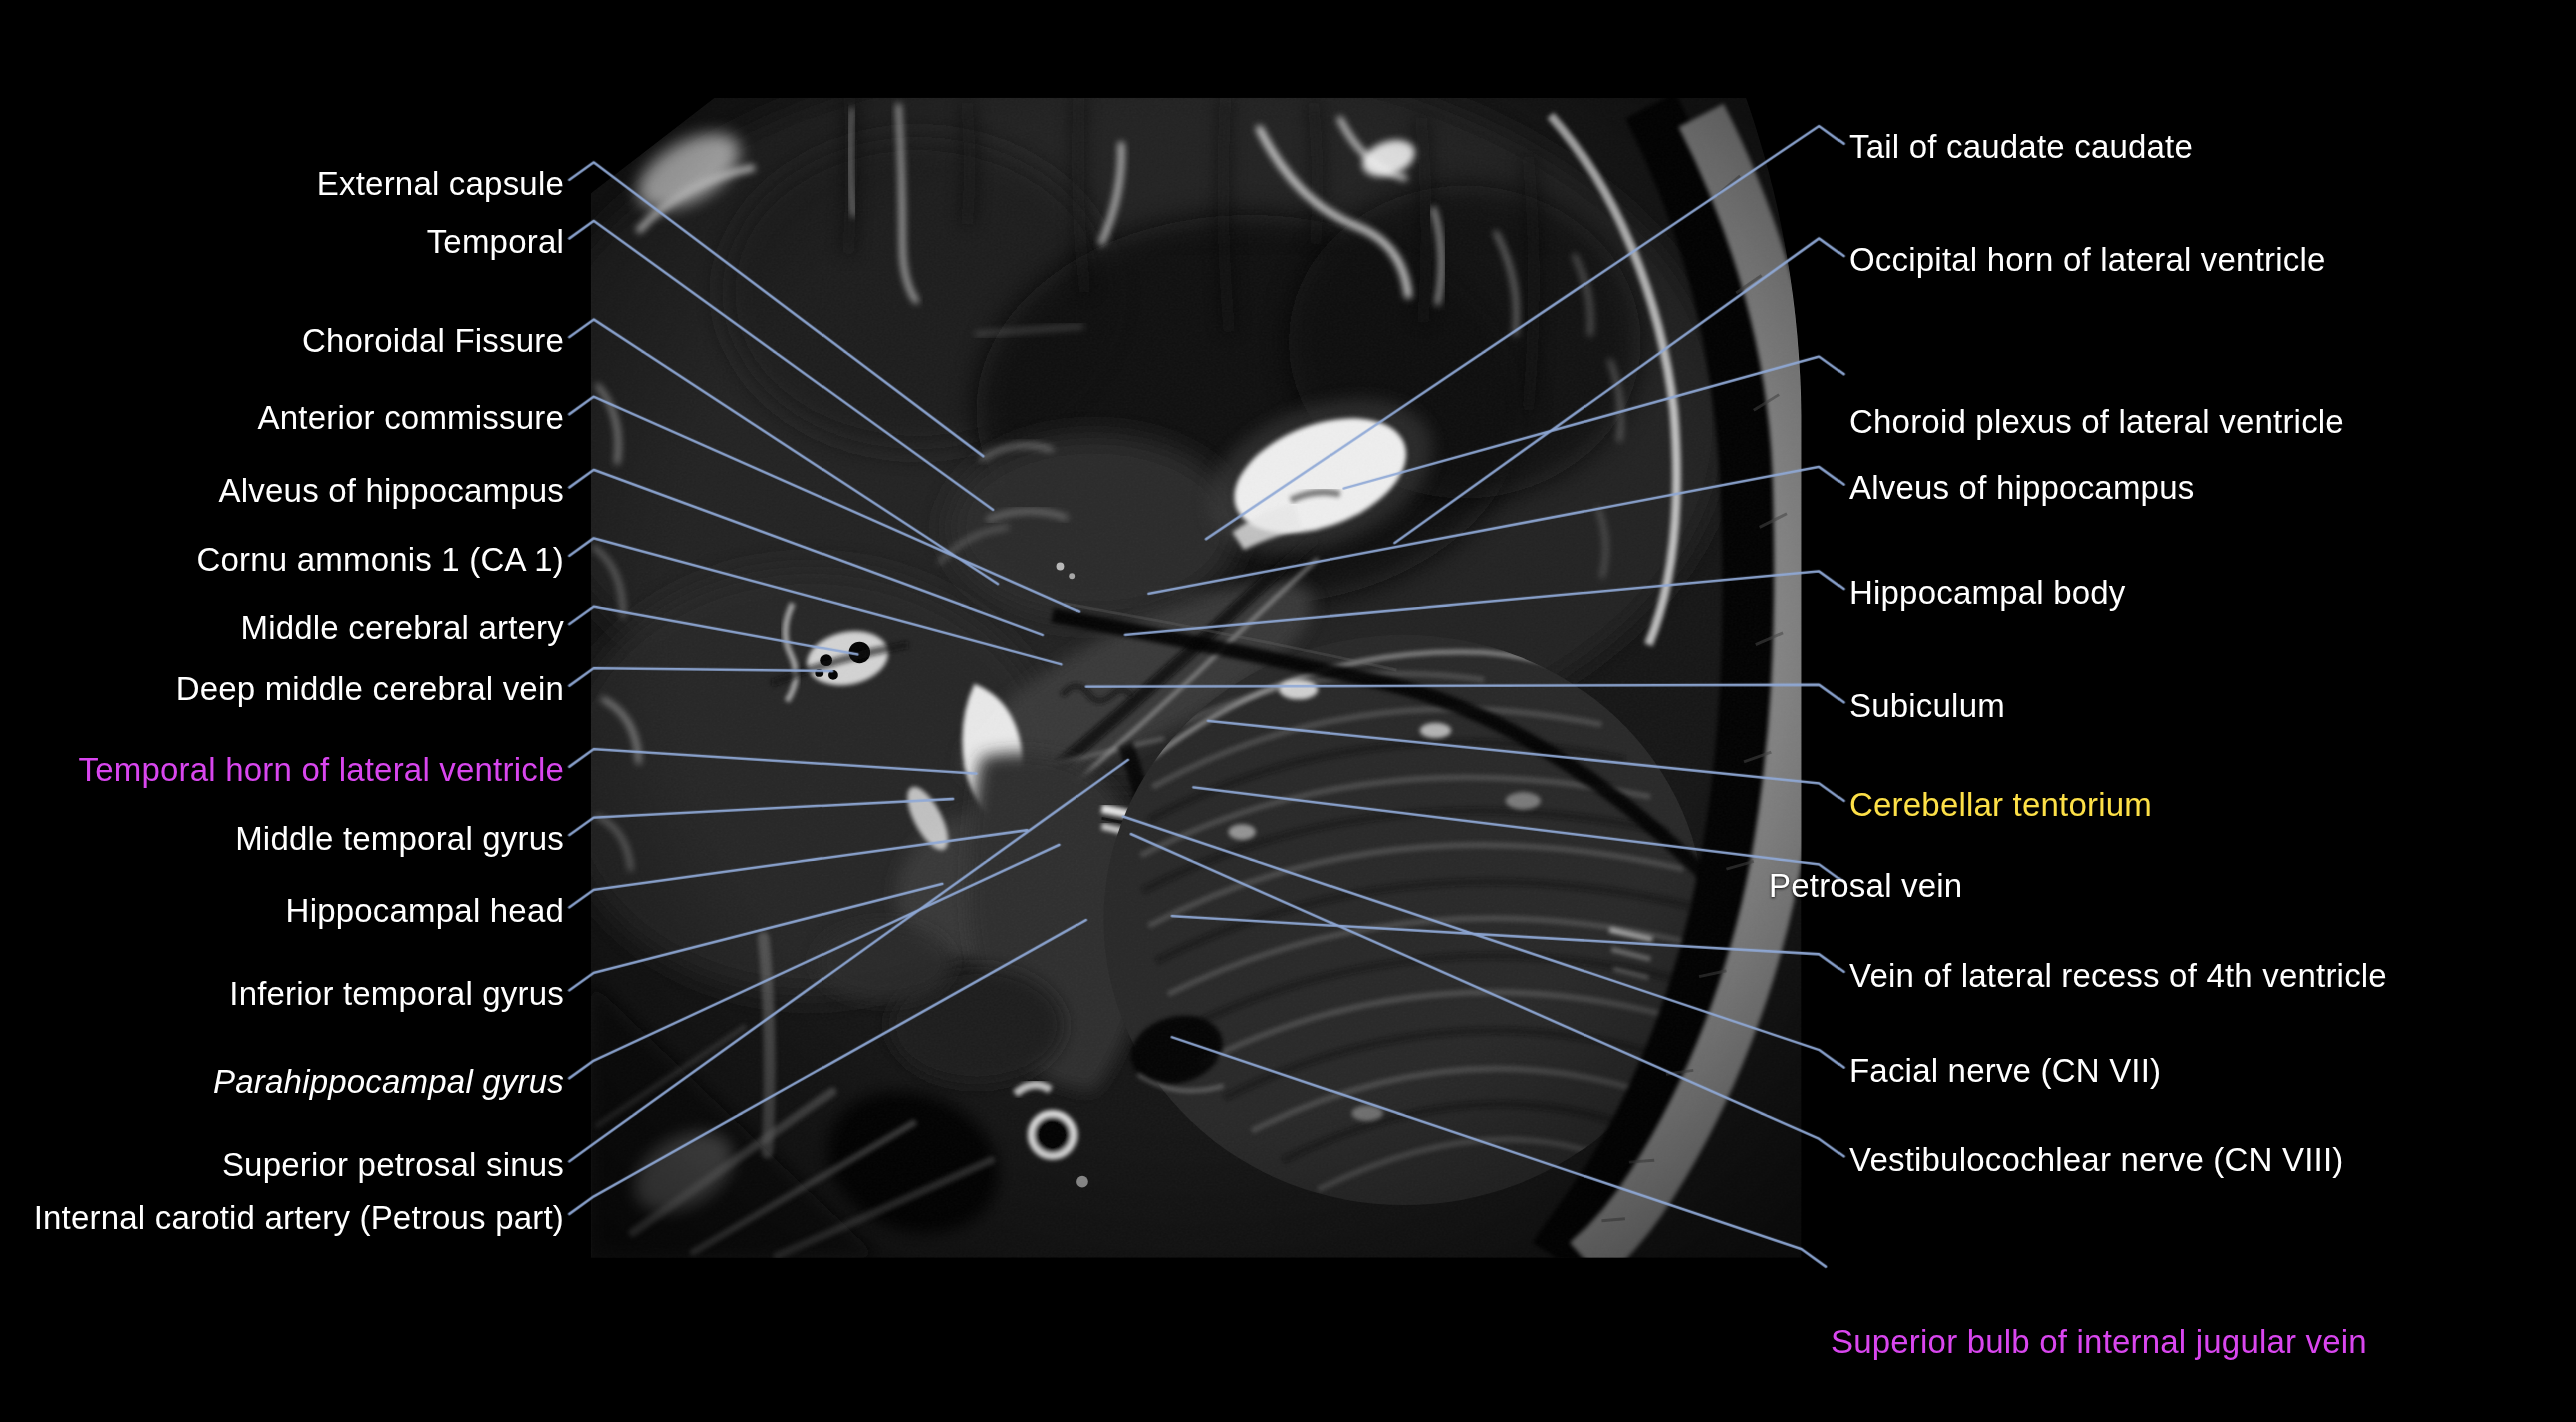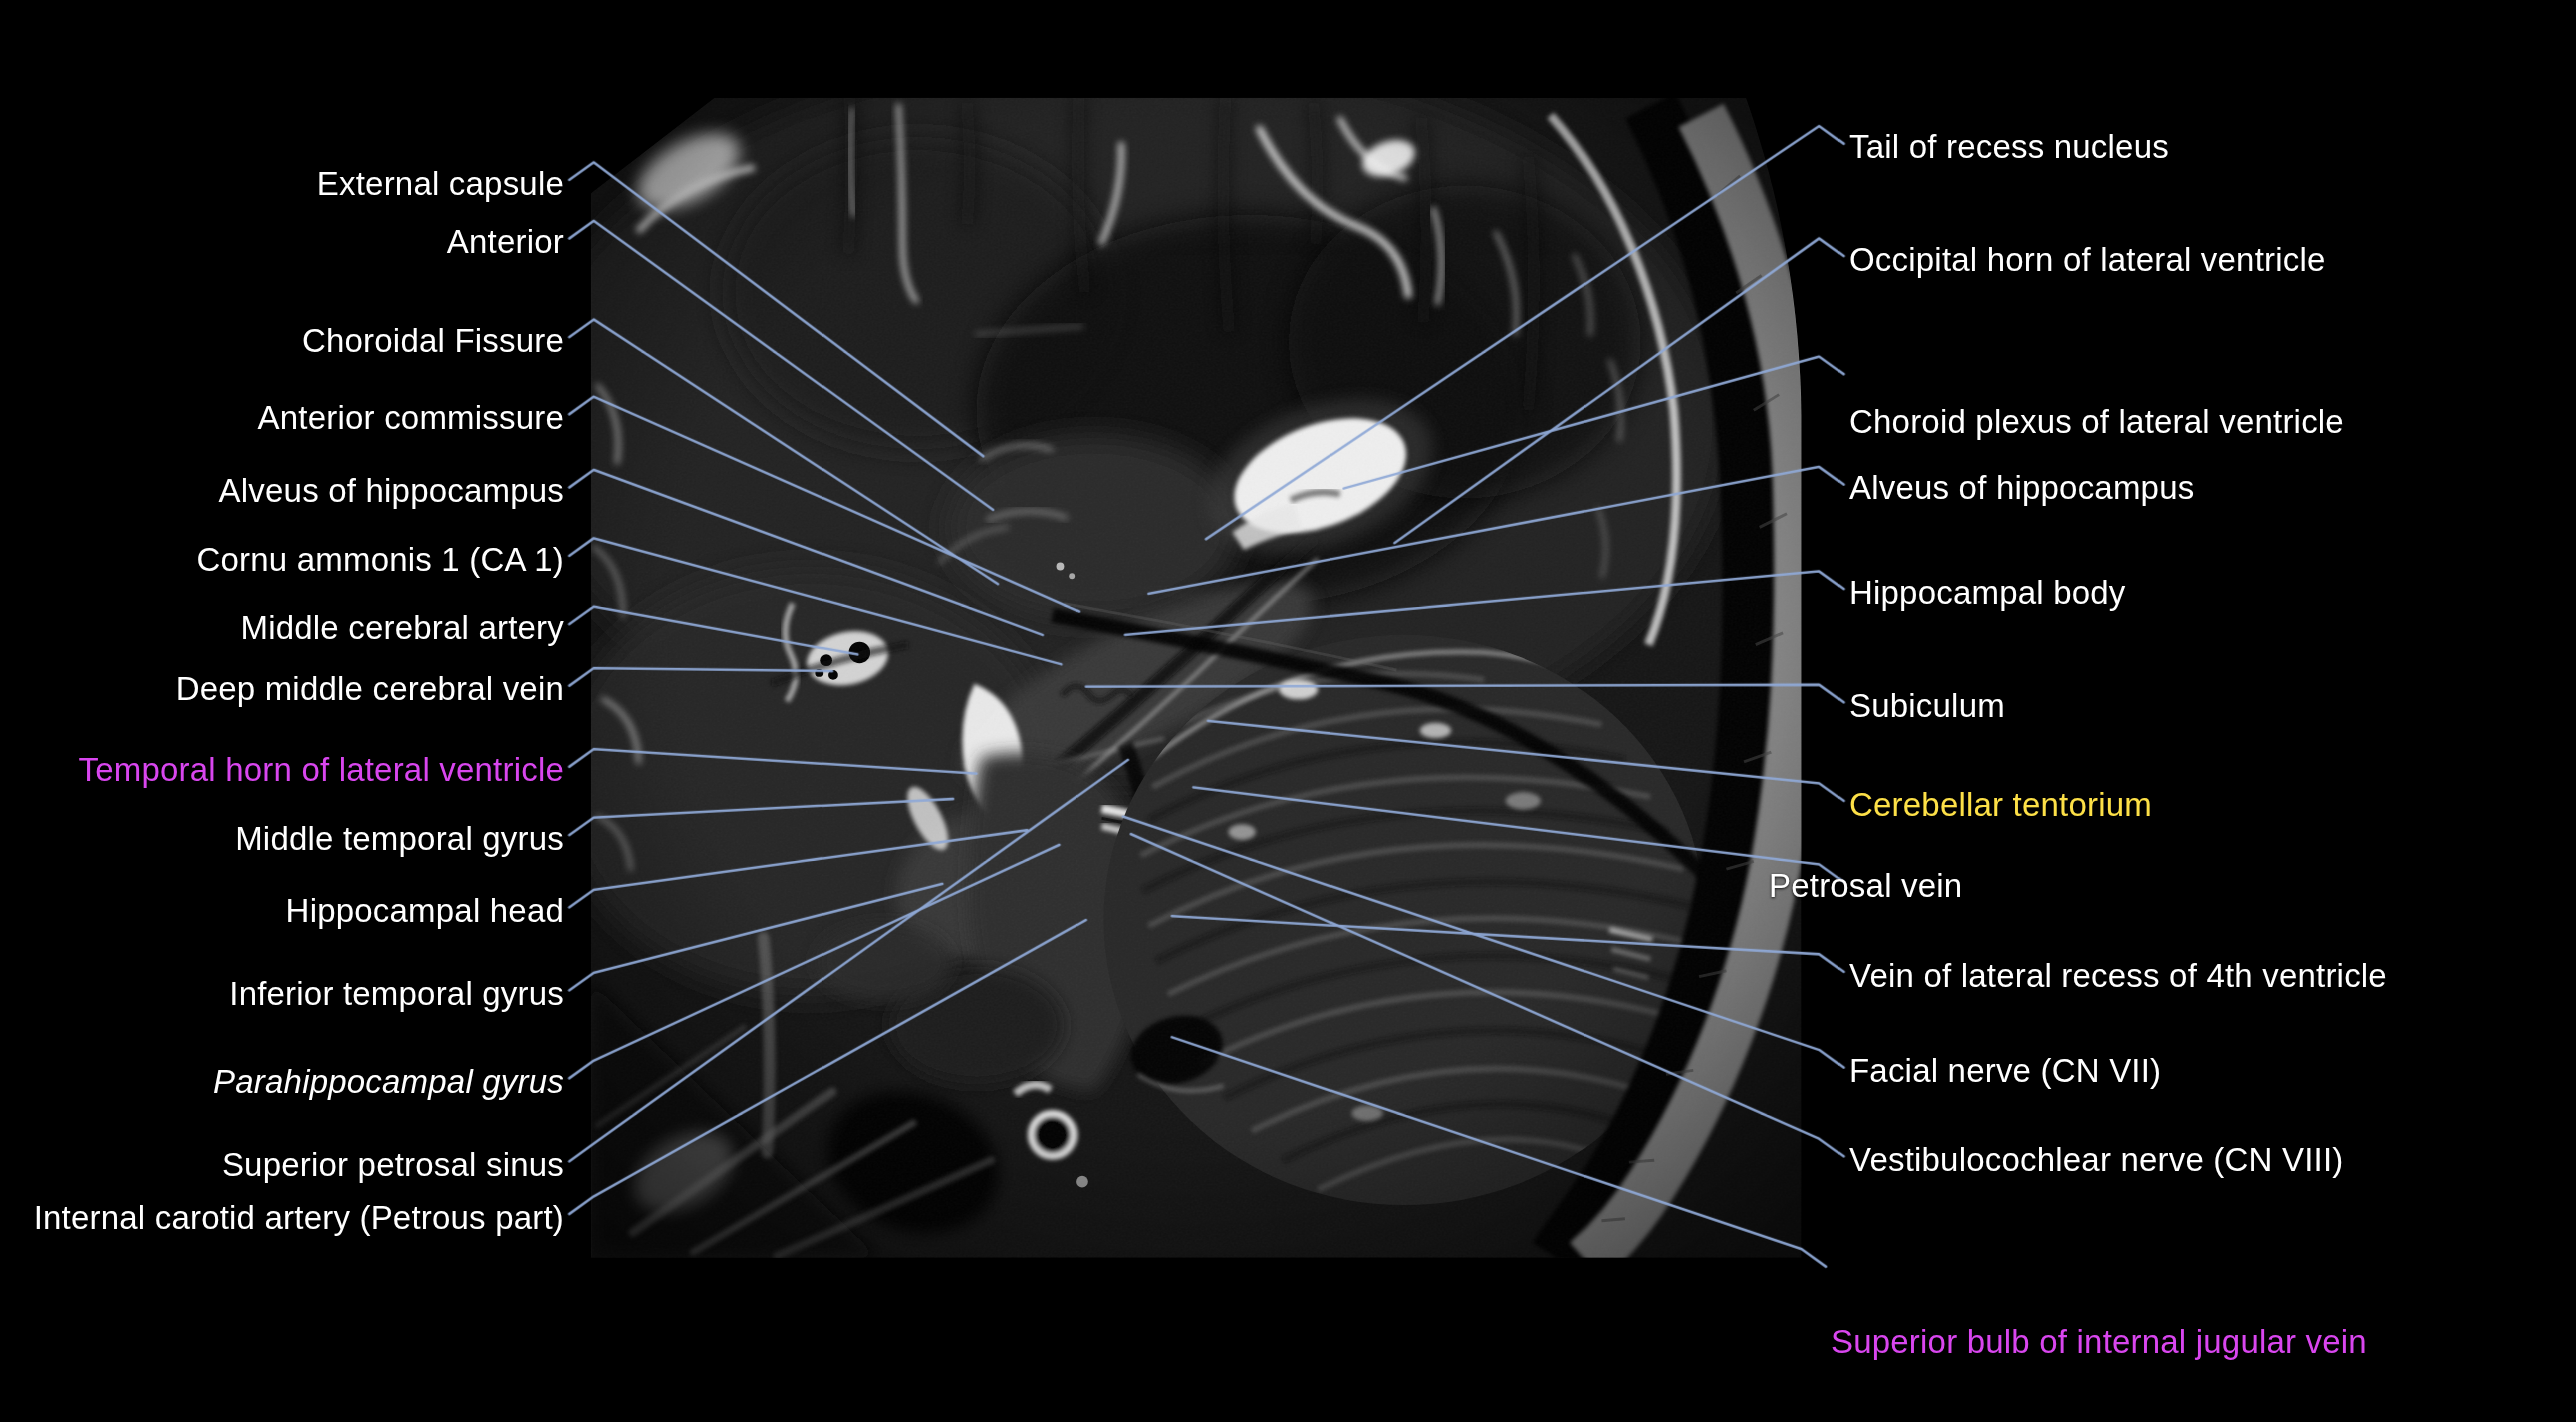"Tail of recess nucleus" div.label { text: recess nucleus -> caudate caudate }
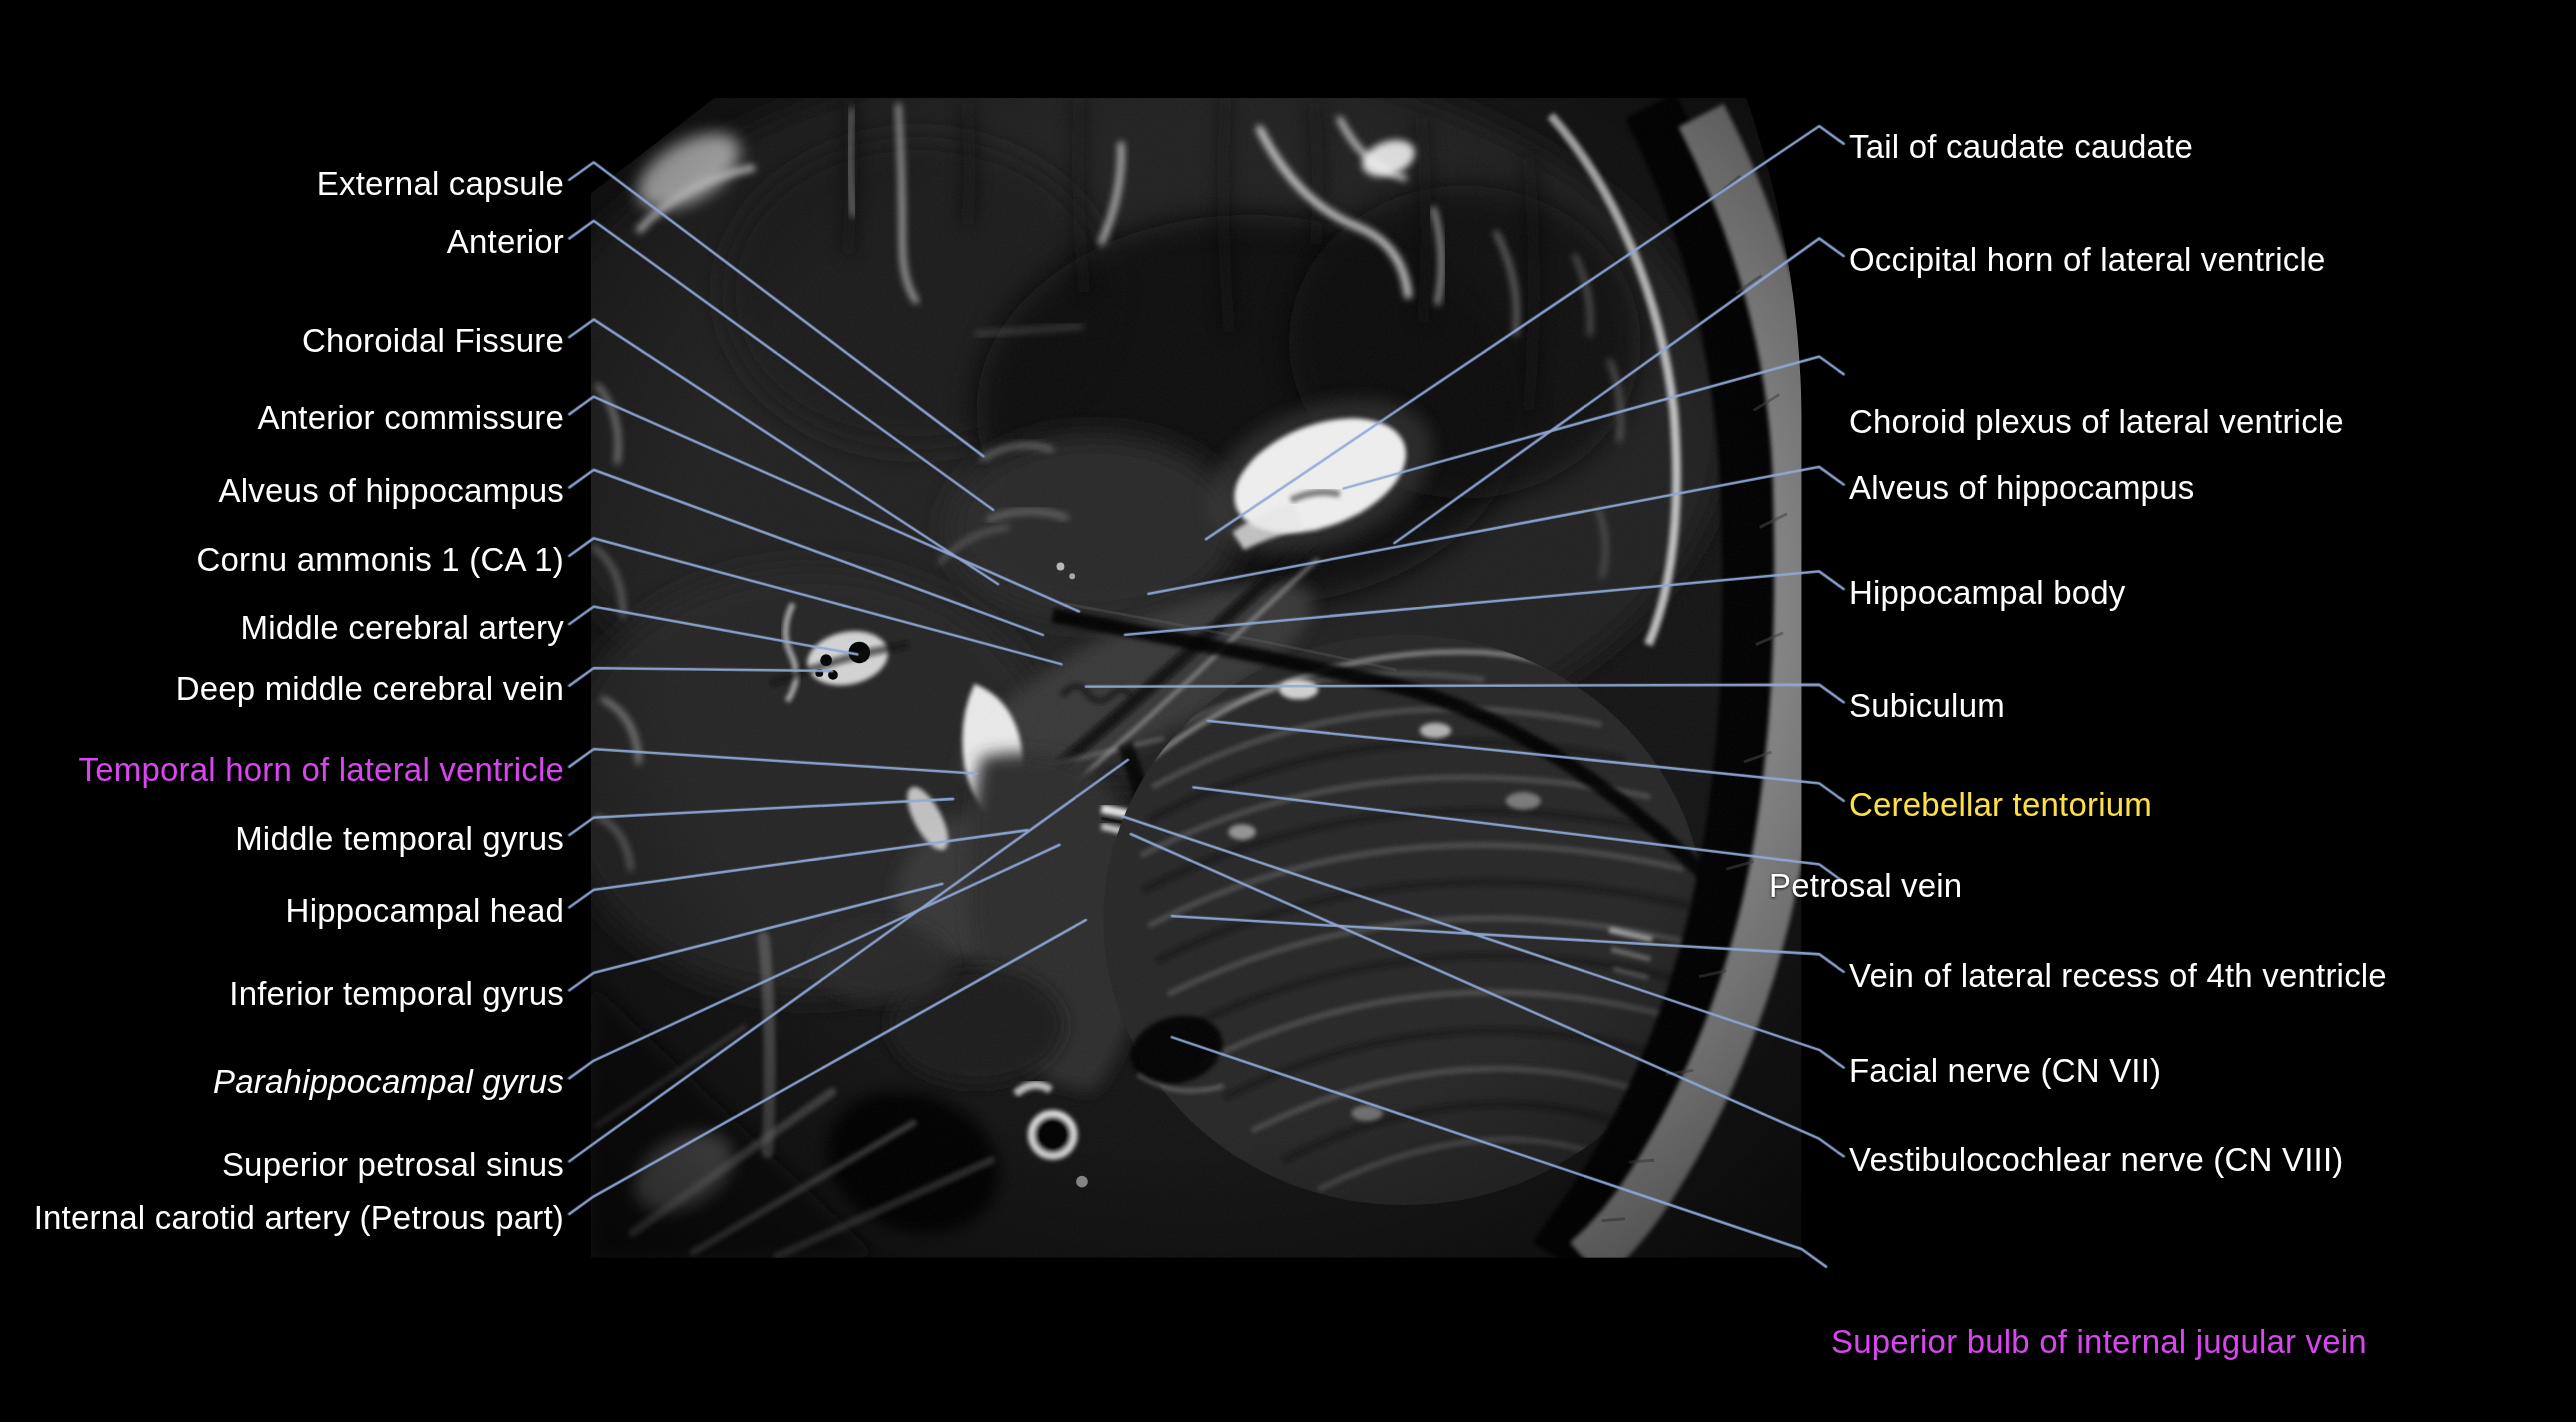"Anterior" div.label { text: Anterior -> Temporal }
